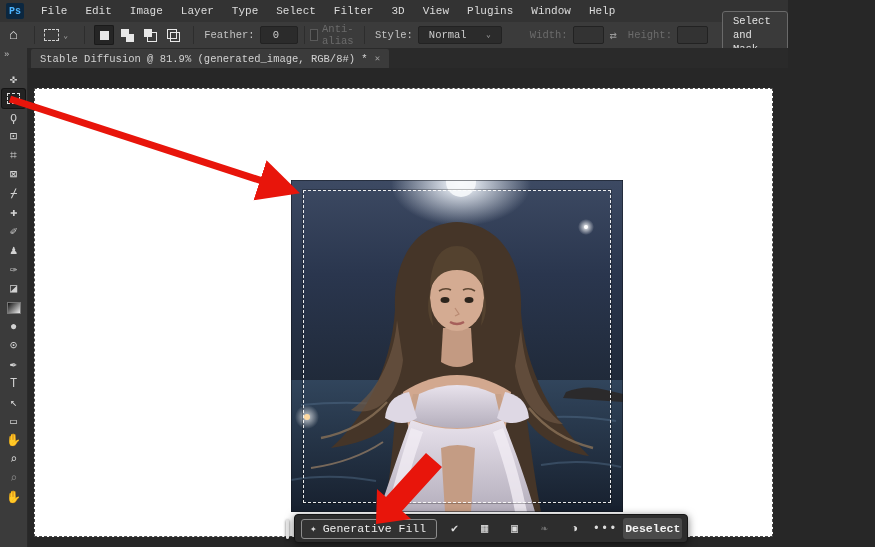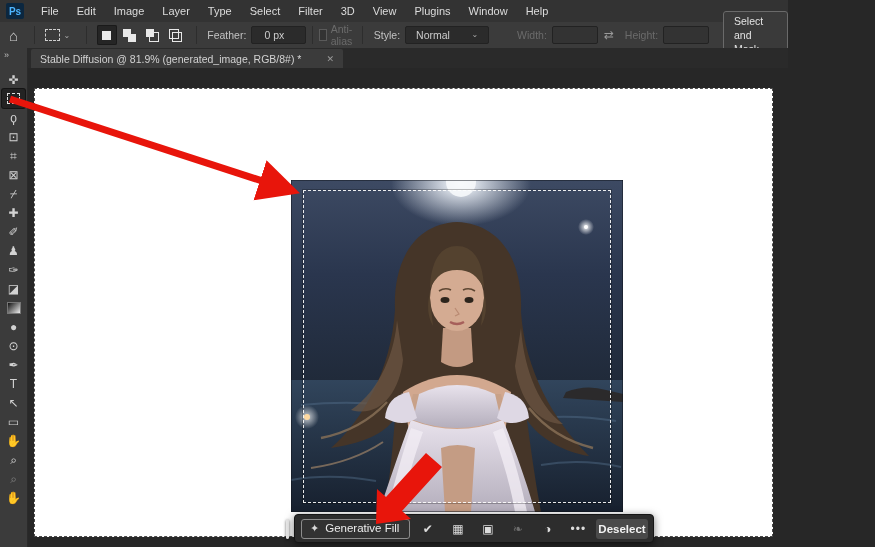"Ps" #app { font-family: Liberation Sans, sans-serif -> Liberation Mono, monospace }
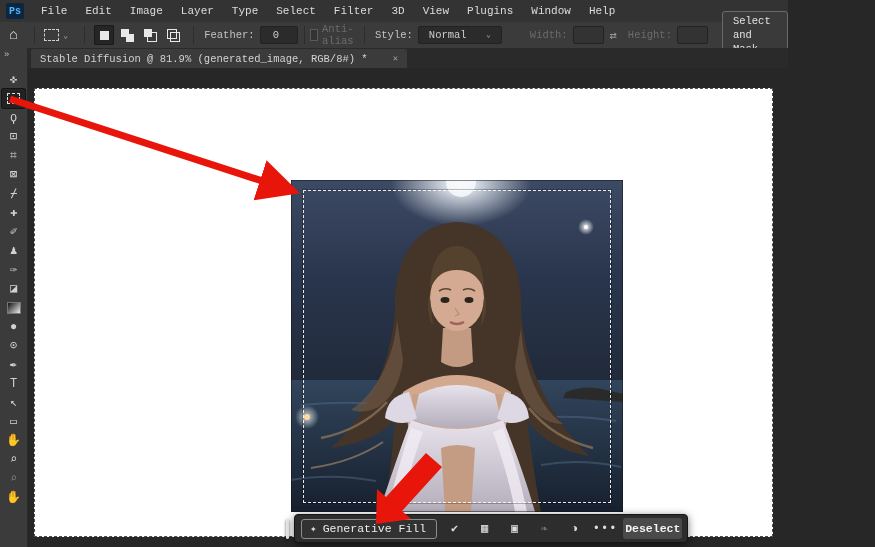"Stable Diffusion @ 81.9%" .tab { gap: 25px -> 7px }
